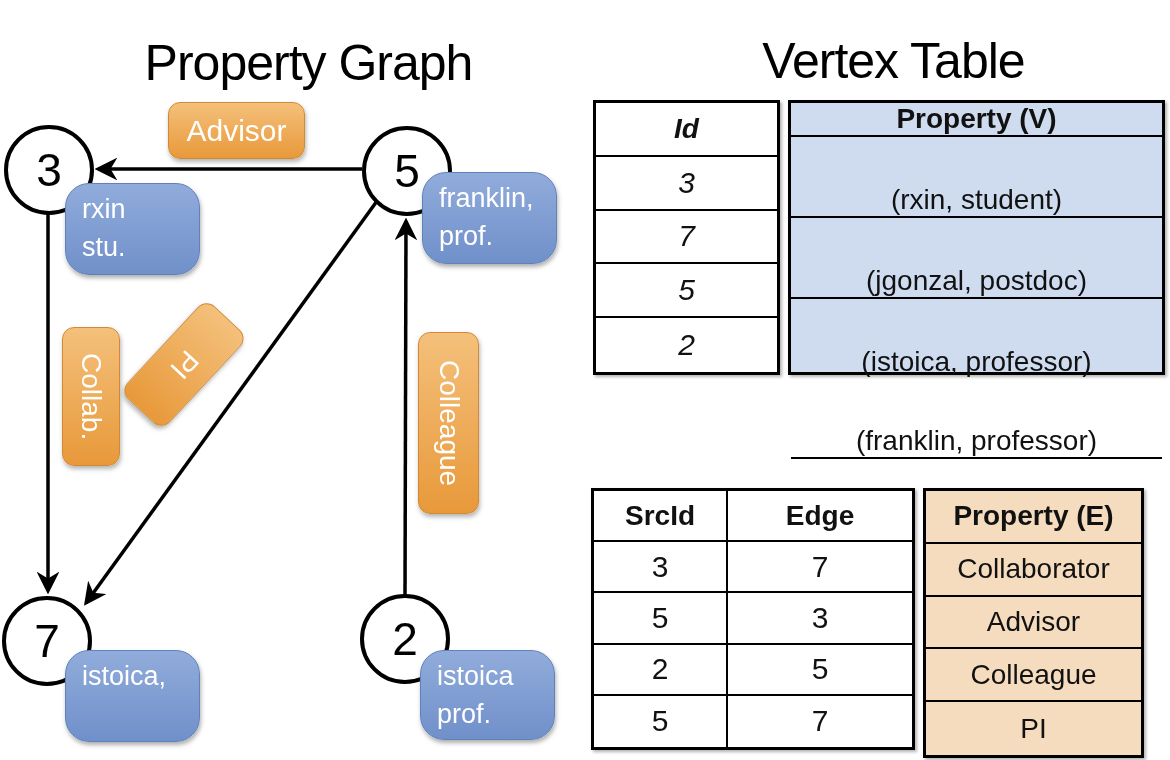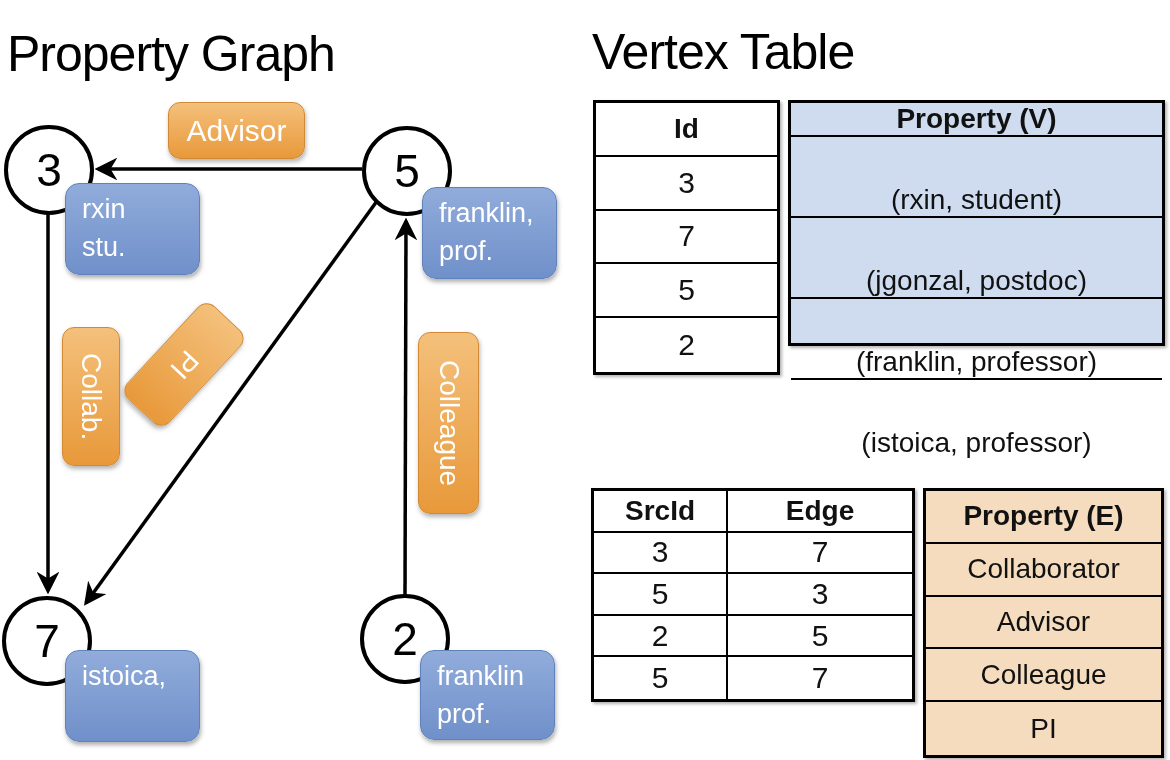"Property Graph" .title { margin: 7px -> 16px; text-align: left -> center }
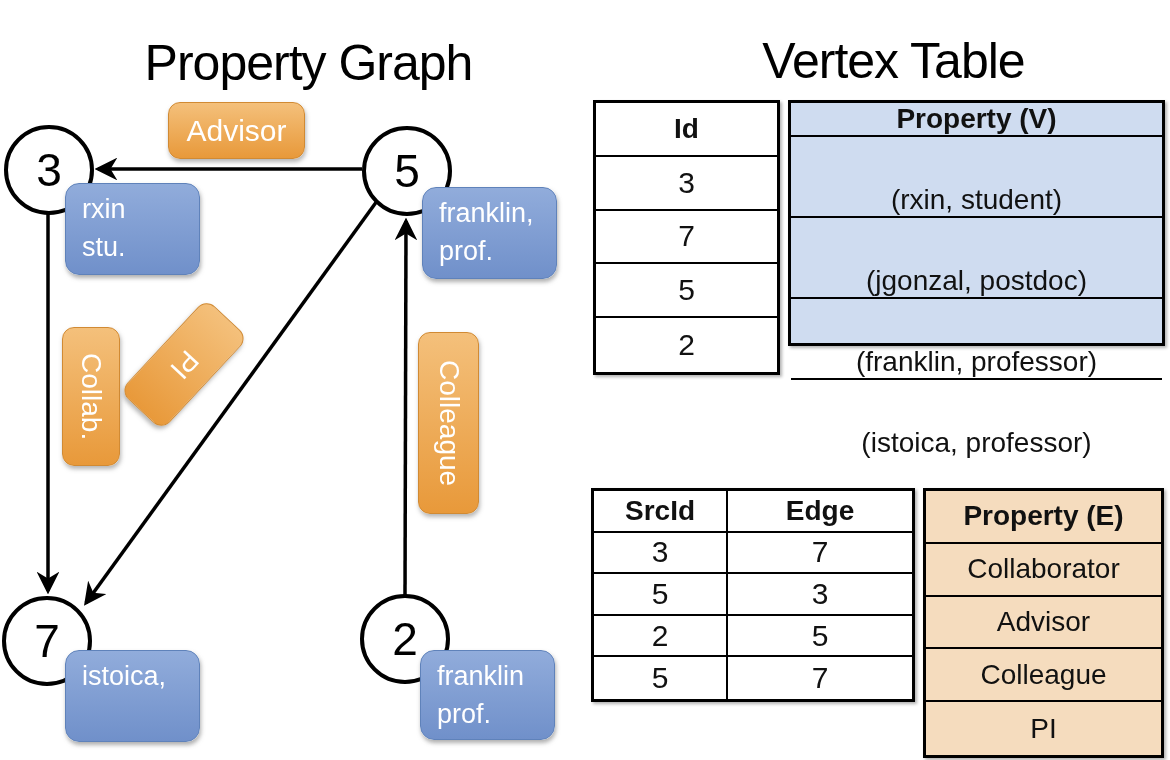"Id" #vt-id { font-style: none -> italic }
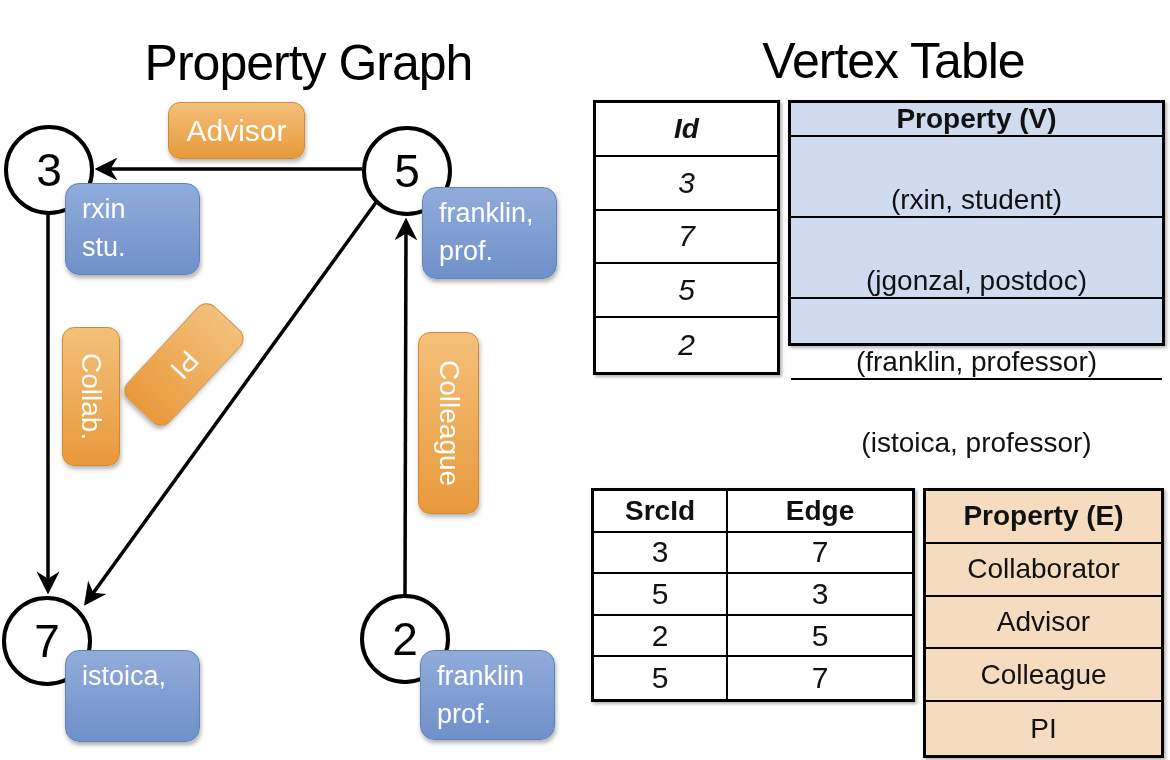"Property (V)" #vt-prop { height: 246px -> 275px }
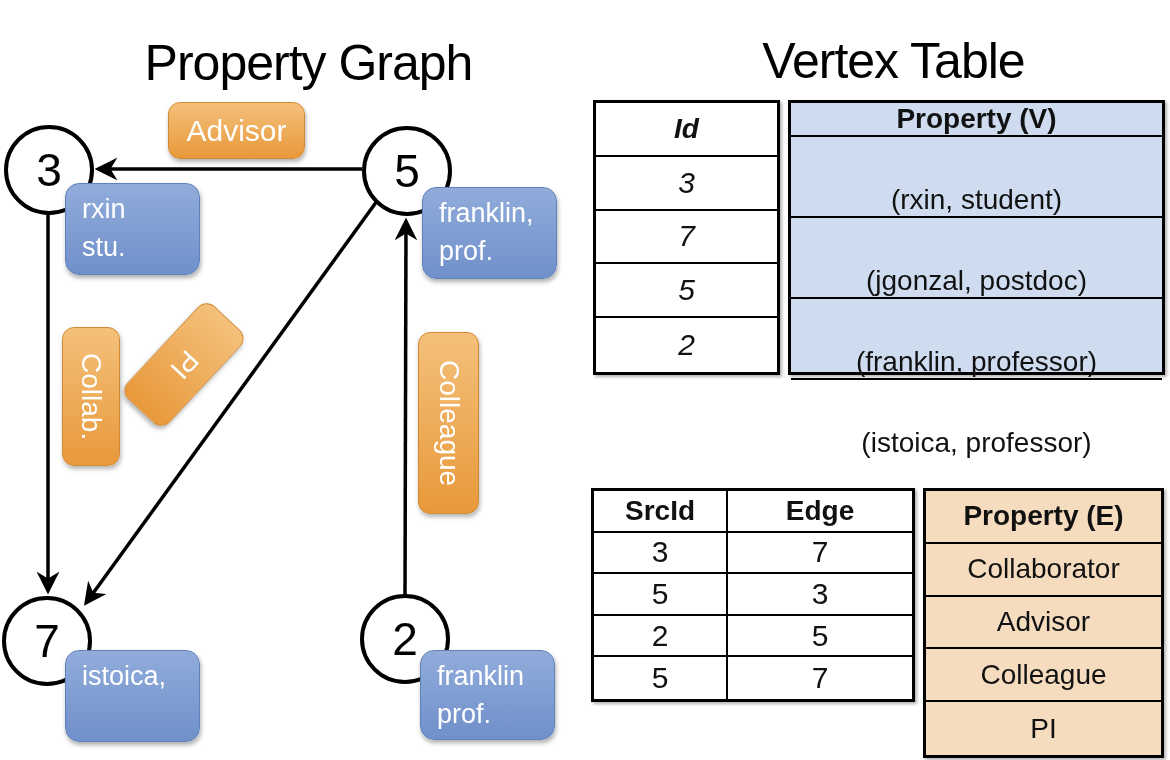"rxin" .vprop { border-radius: 14px -> 24px }
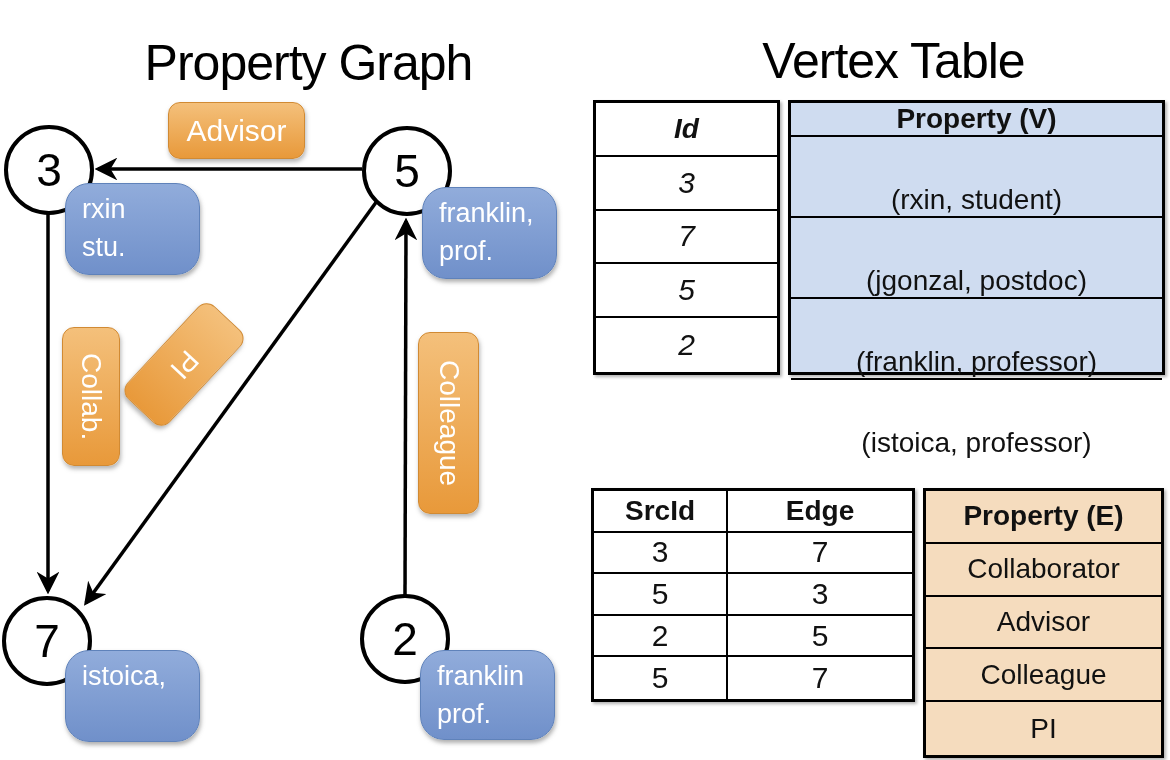"franklin," #vprop-5 { top: 187px -> 172px }
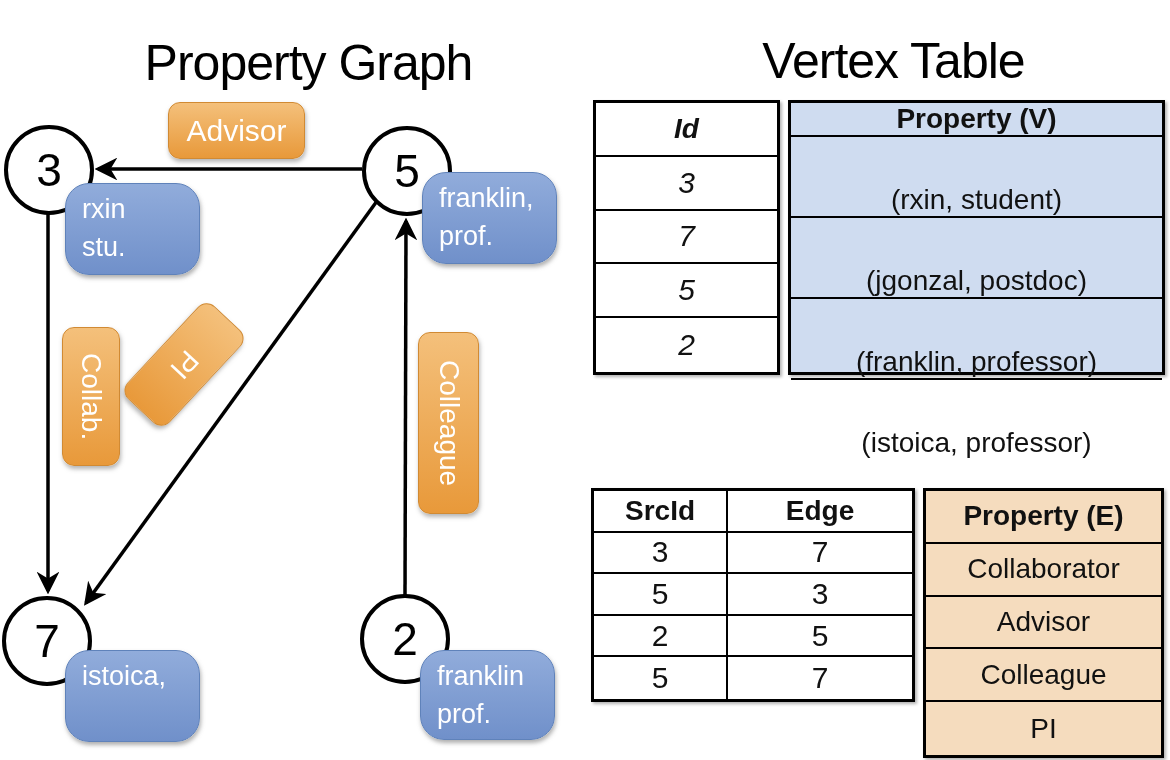"(franklin, professor)" div.cell { order: before "(istoica, professor)" -> after "(istoica, professor)" }
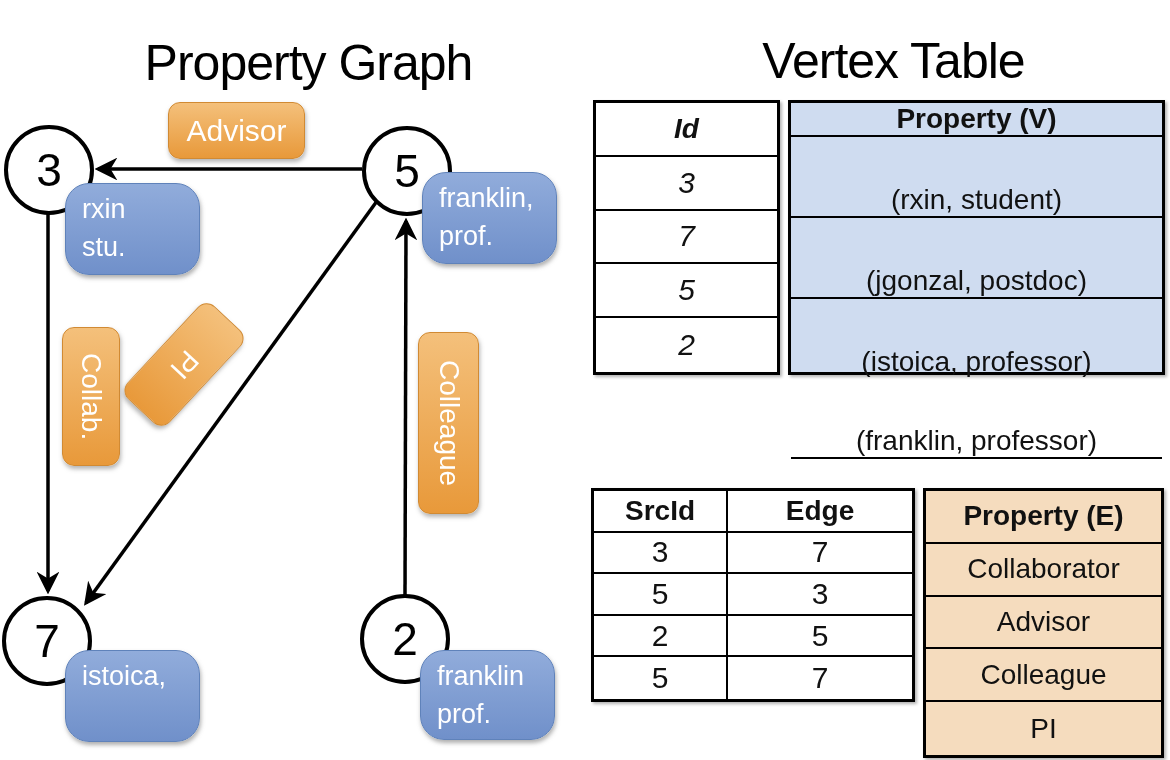"SrcId" #et-ids { height: 214px -> 262px }
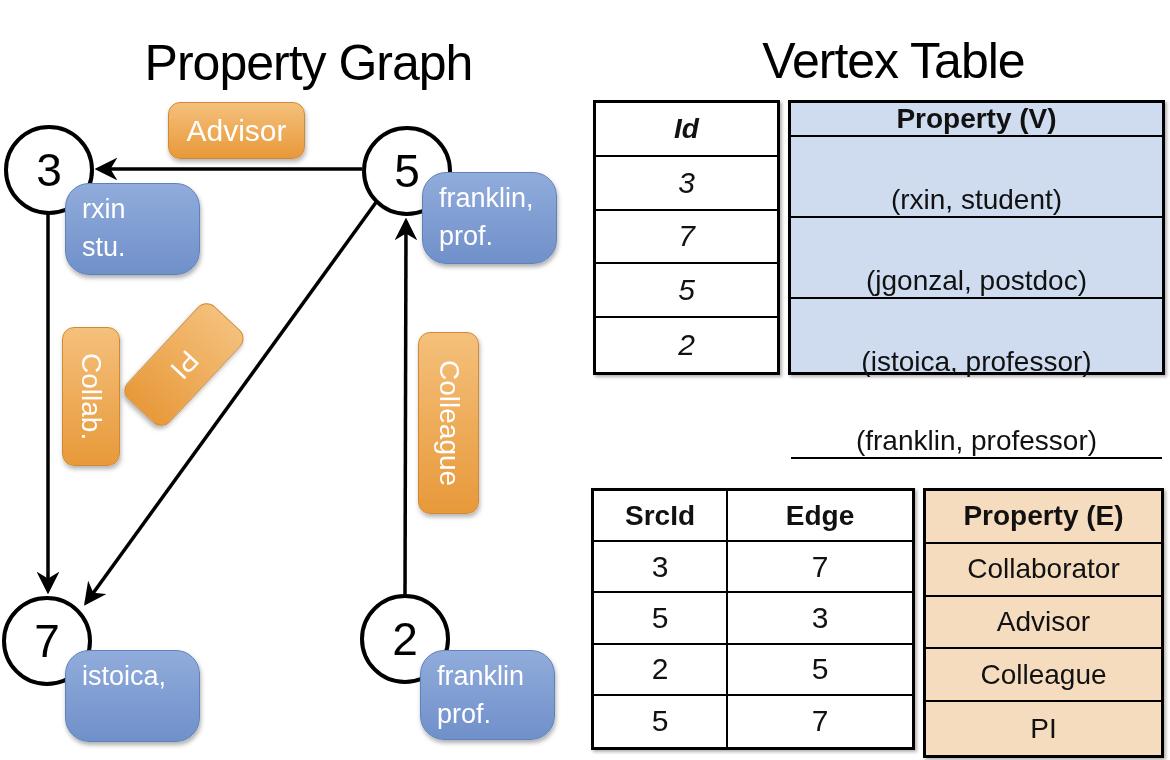"Property (E)" #et-prop { width: 241px -> 221px }
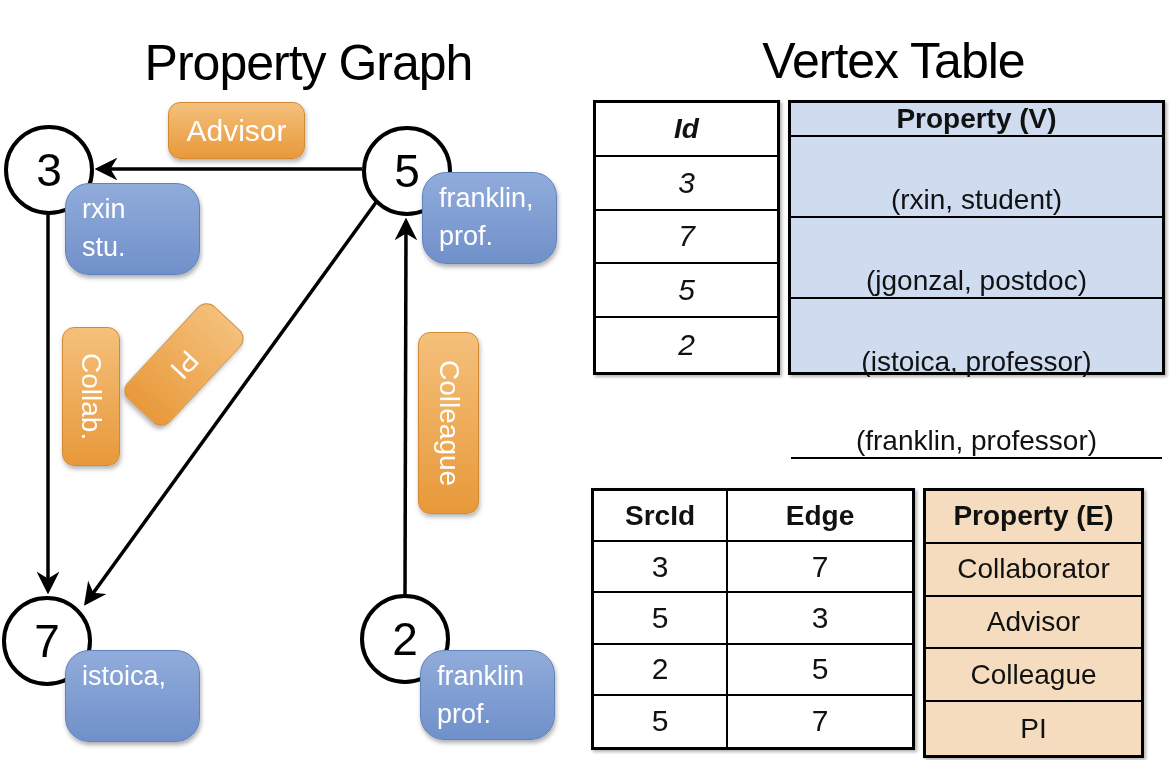"franklin" div { text: franklin -> istoica }
